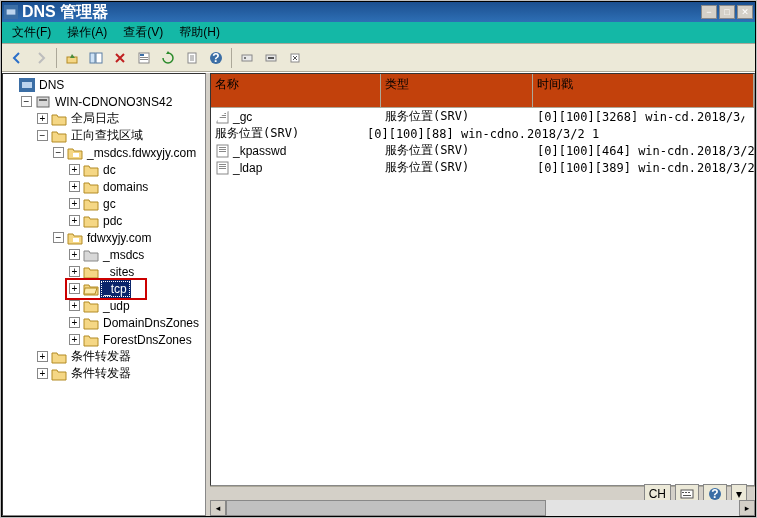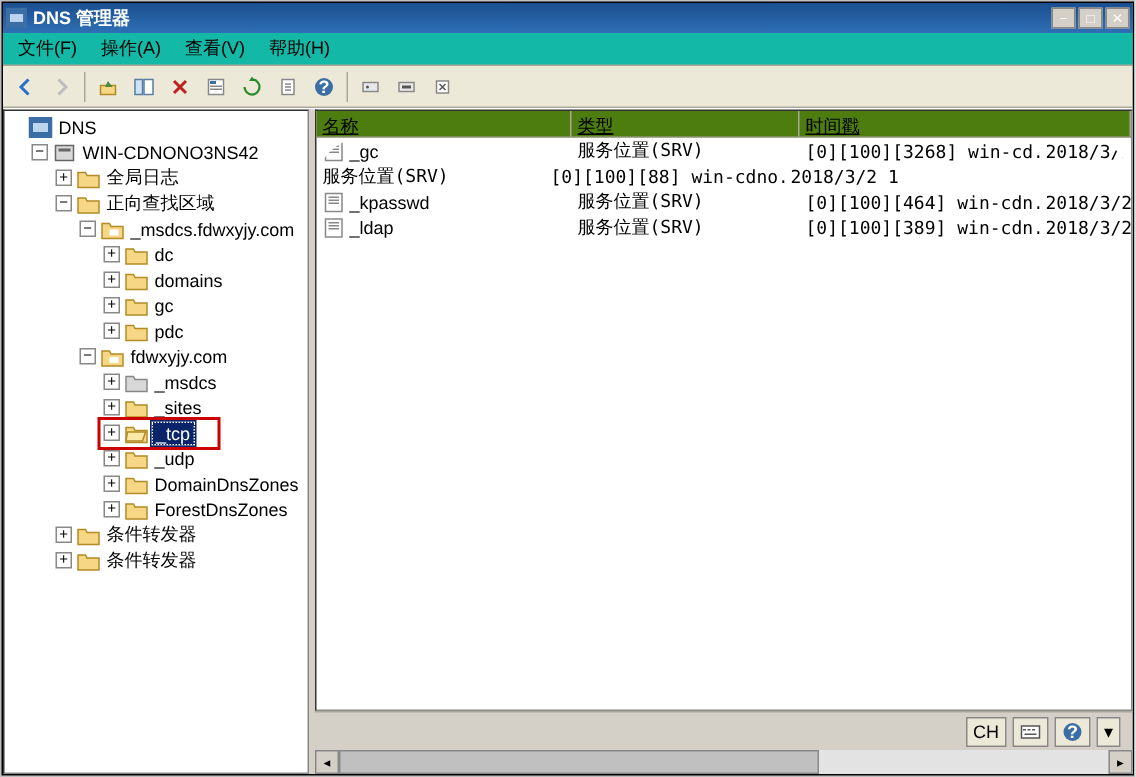"DNS 管理器" .titlebar .title { font-size: 12px -> 16px }
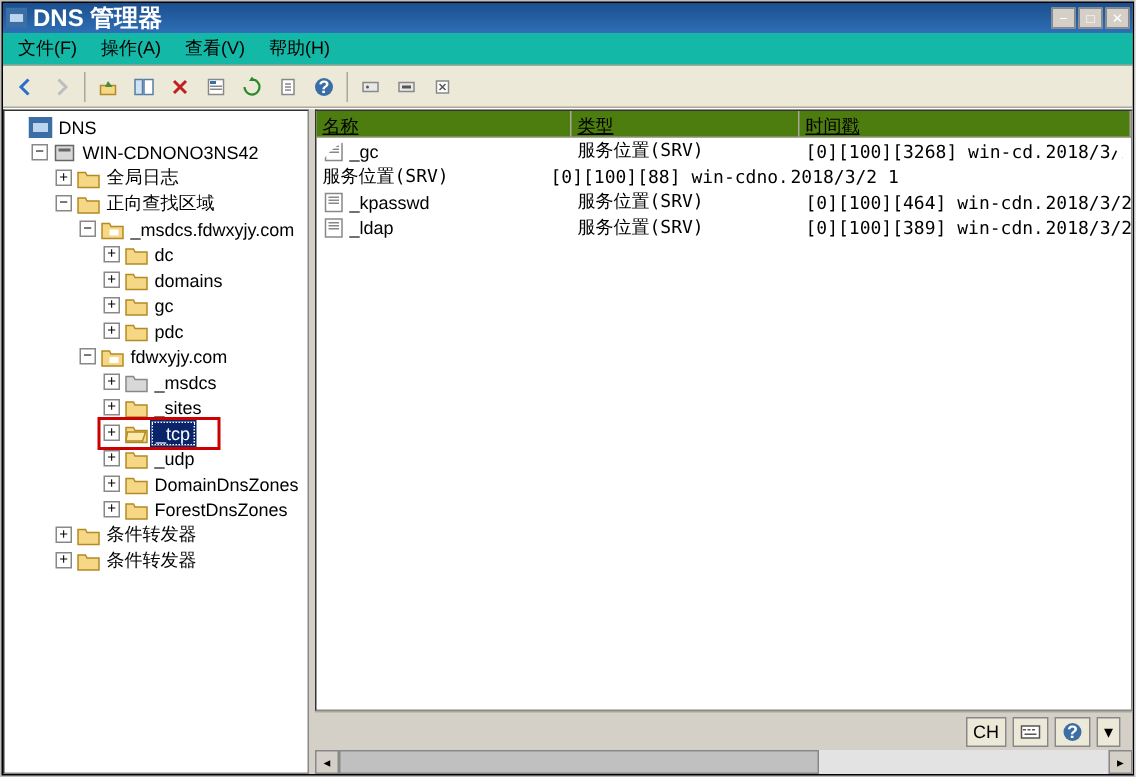"名称" .list-header { background: #4d7c0f -> #c2410c; height: 18px -> 34px; text-decoration: underline -> none }
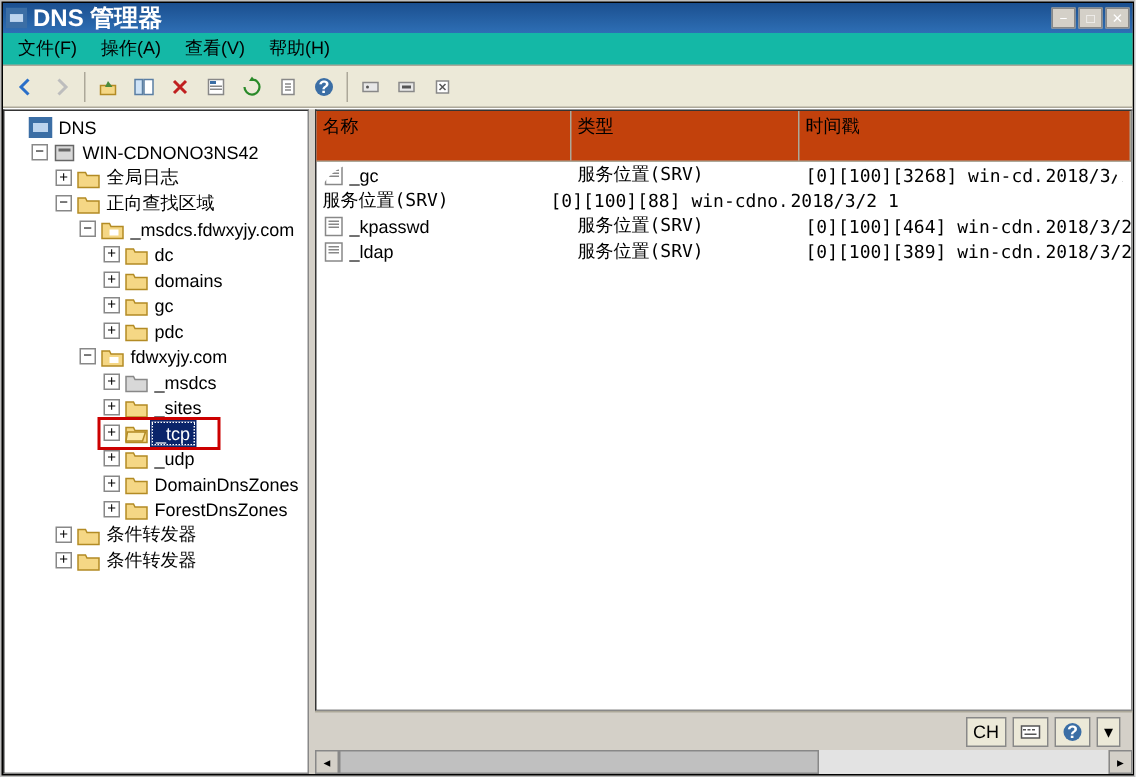"CH" .bottom-bar { height: 26px -> 14px }
